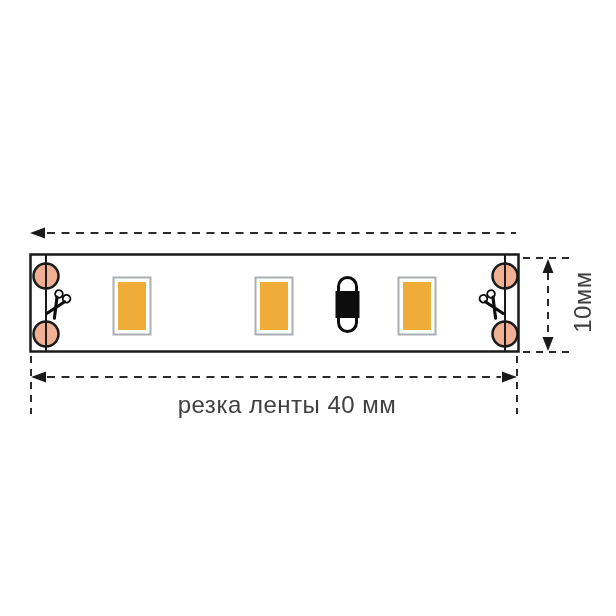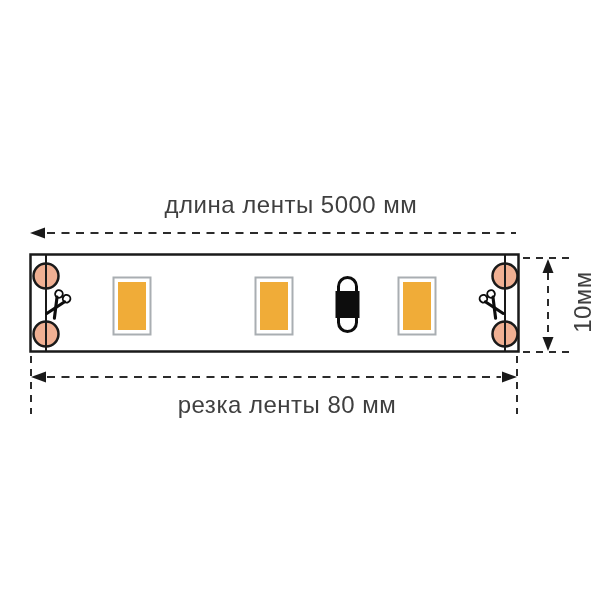"длина ленты 5000 мм" div.dim-label { html: <div>длина ленты 5000 мм</div> -> none }
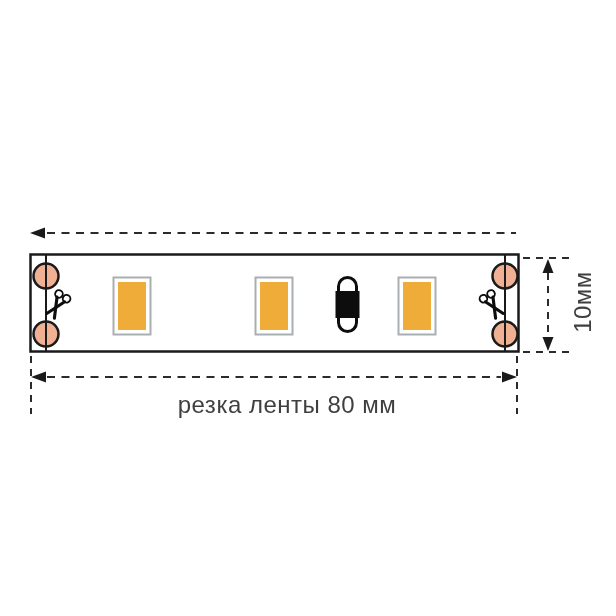"резка ленты 80 мм" div.dim-label { text: 80 -> 40 }
